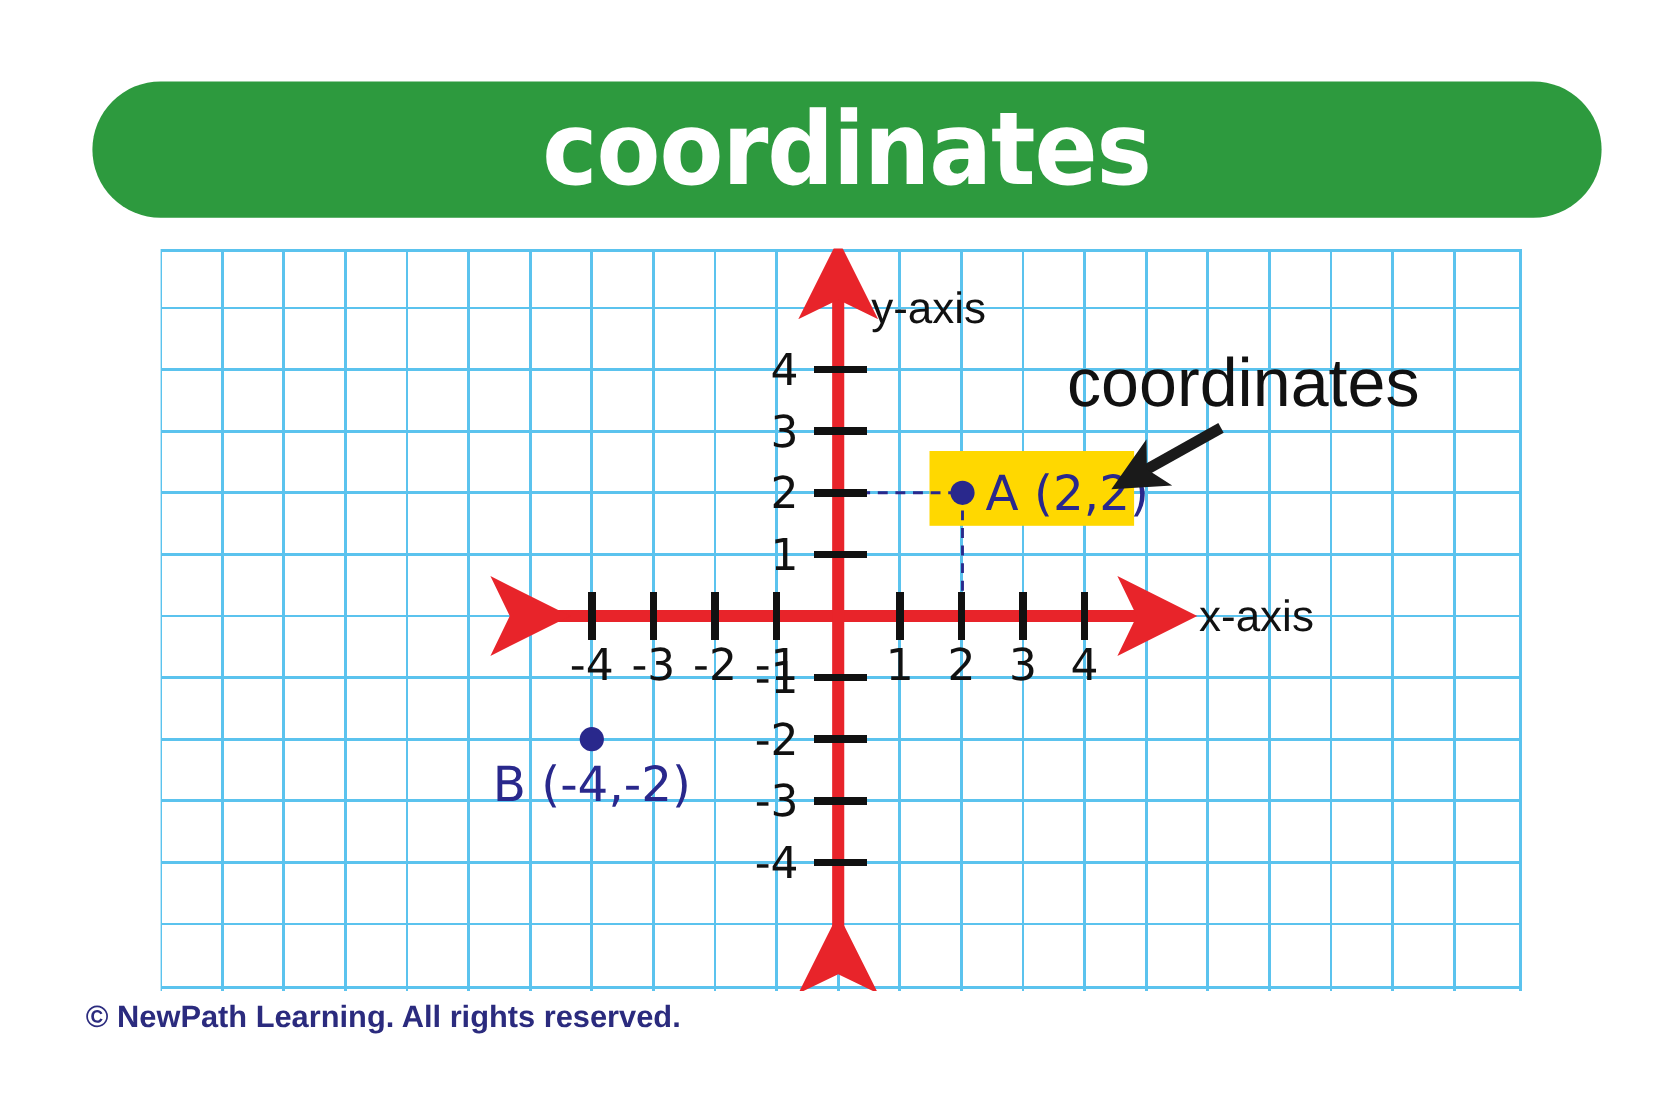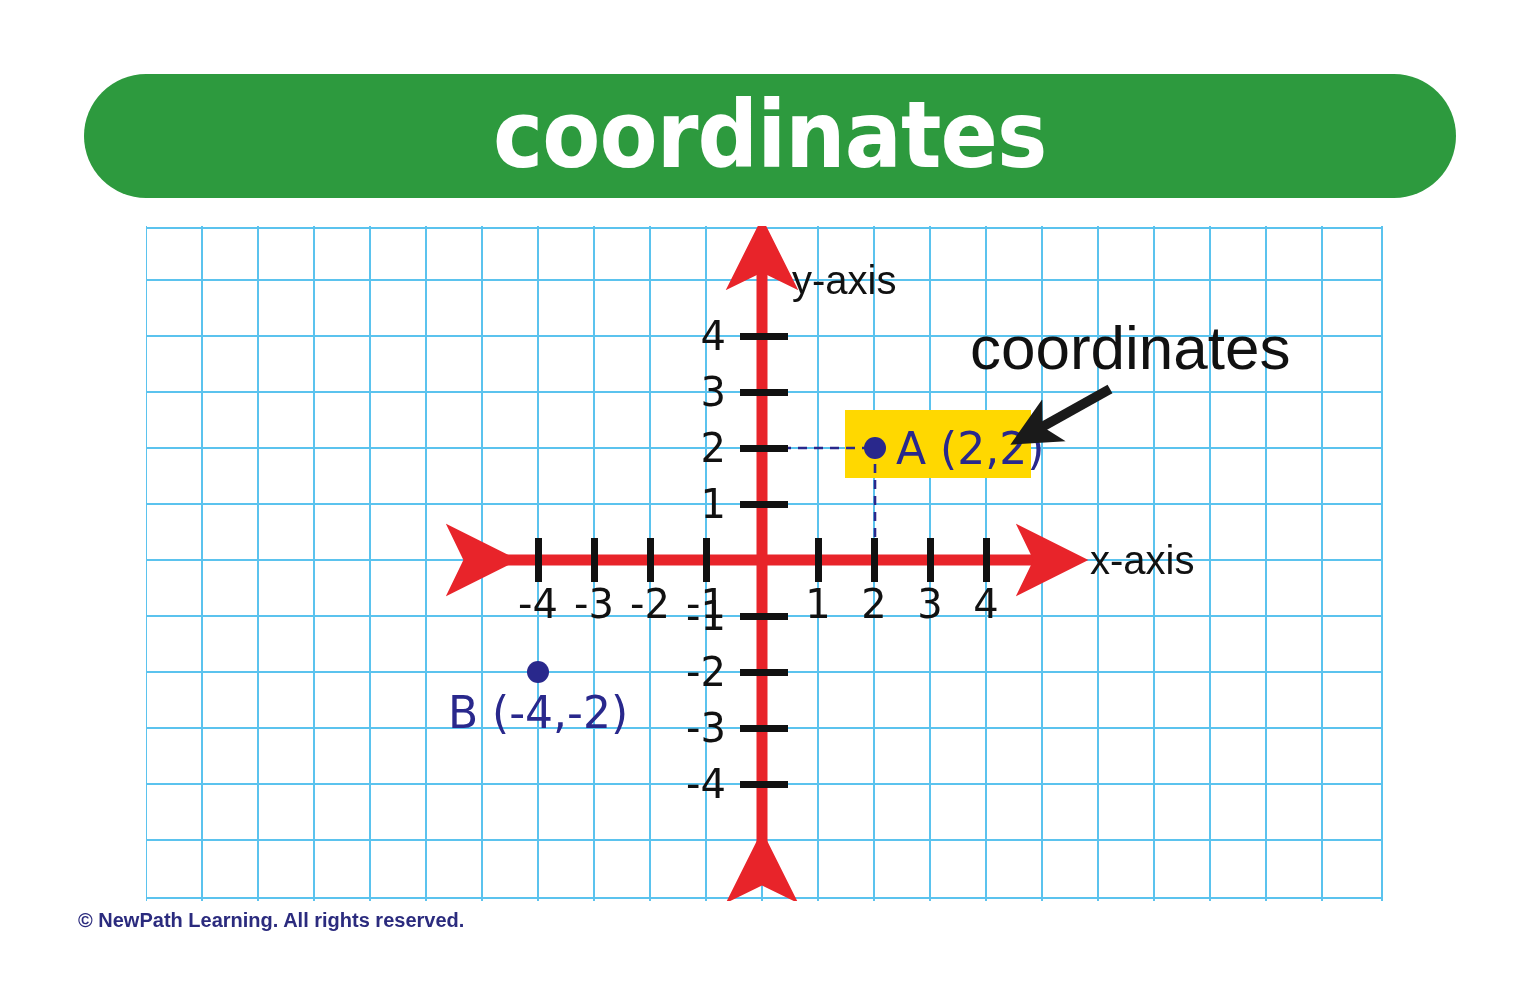"© NewPath Learning. All rights" #footer-copyright { font-size: 20px -> 28px }
